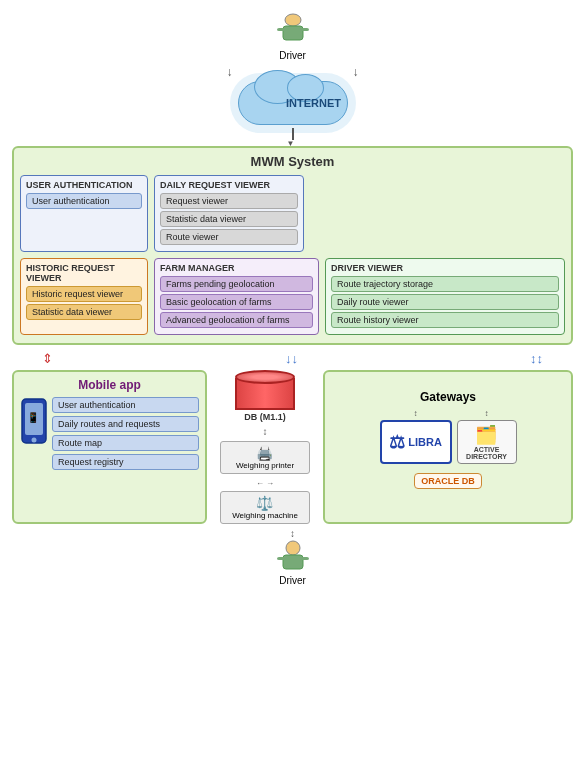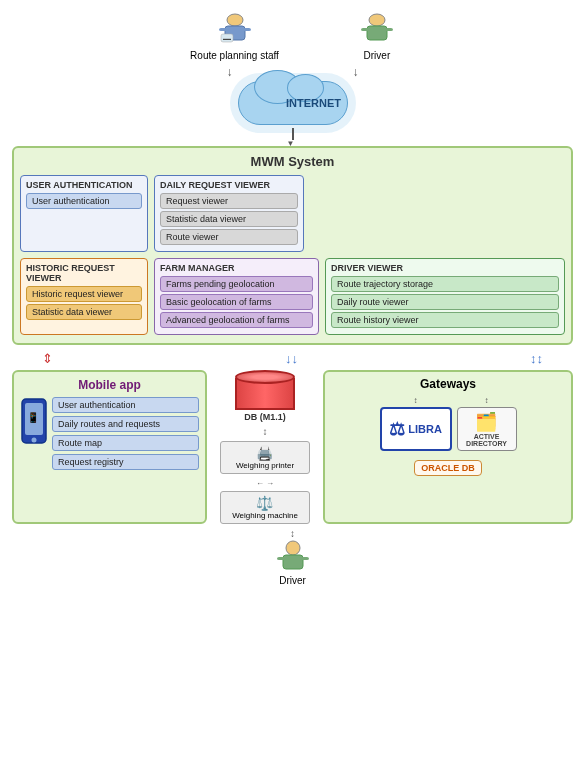"Route planning staff" div.actor { html: <div> <svg> <rect></rect> <rect></rect> <rect></rect> <rect></rect> <rect></rect> <text>▬▬</text> </svg> <span>Route planning staff</span> </div> -> none }
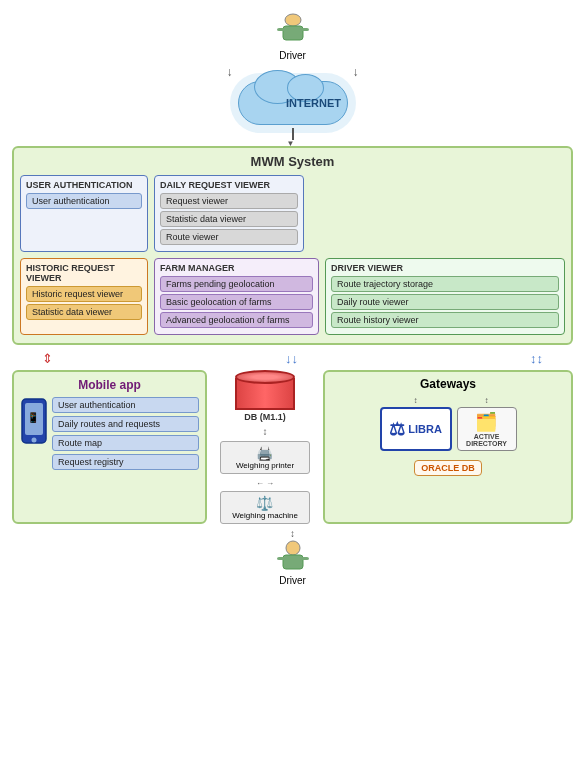"Gateways" .gateways { padding: 5px -> 18px }
